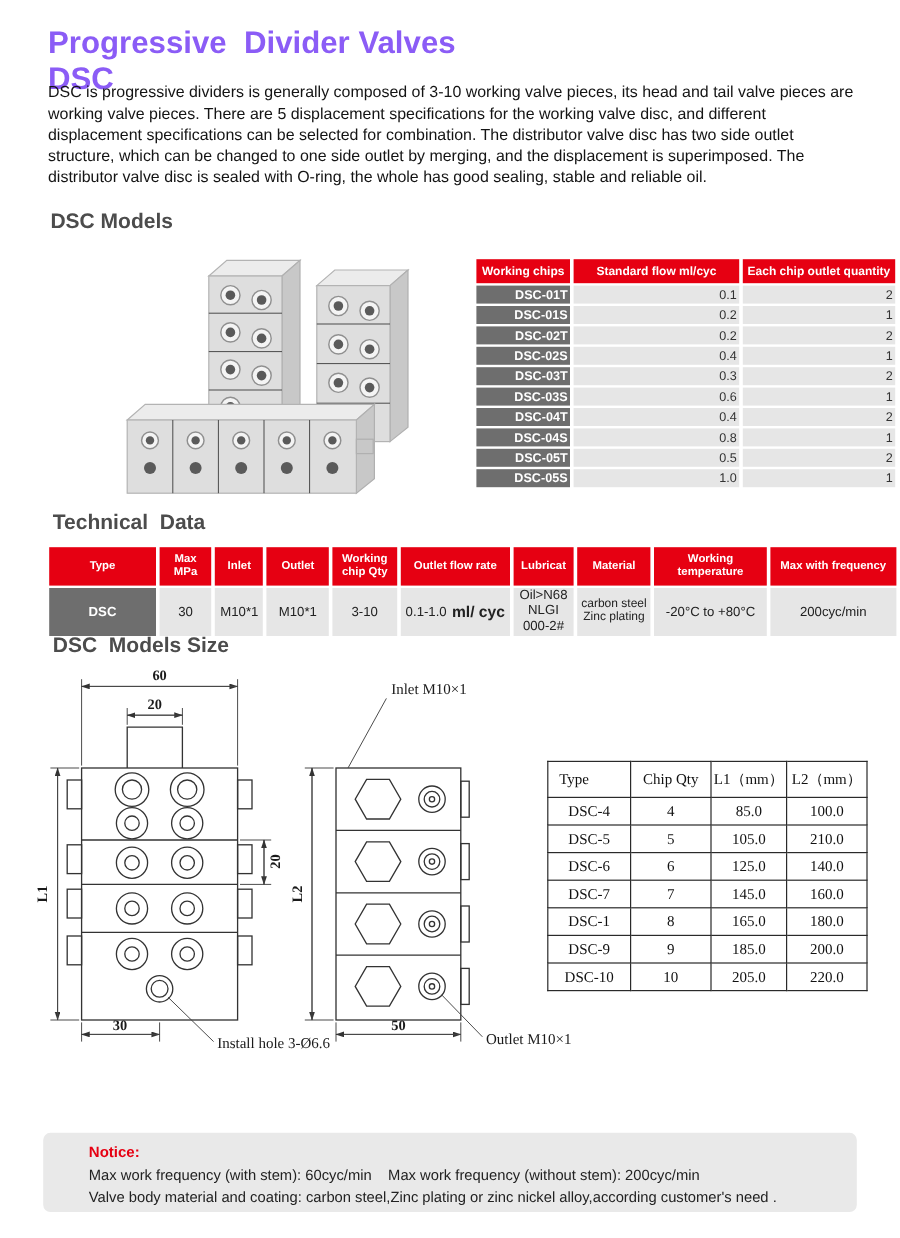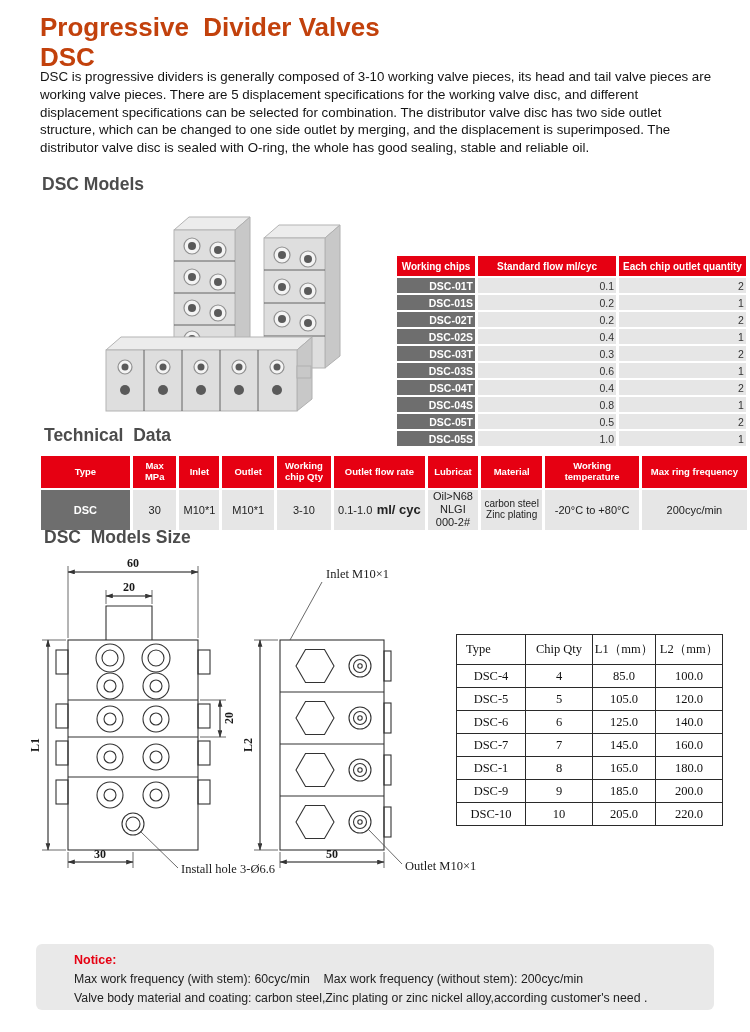"Progressive Divider Valves" #title { color: #c2410c -> #8b5cf6; top: 12px -> 20px }
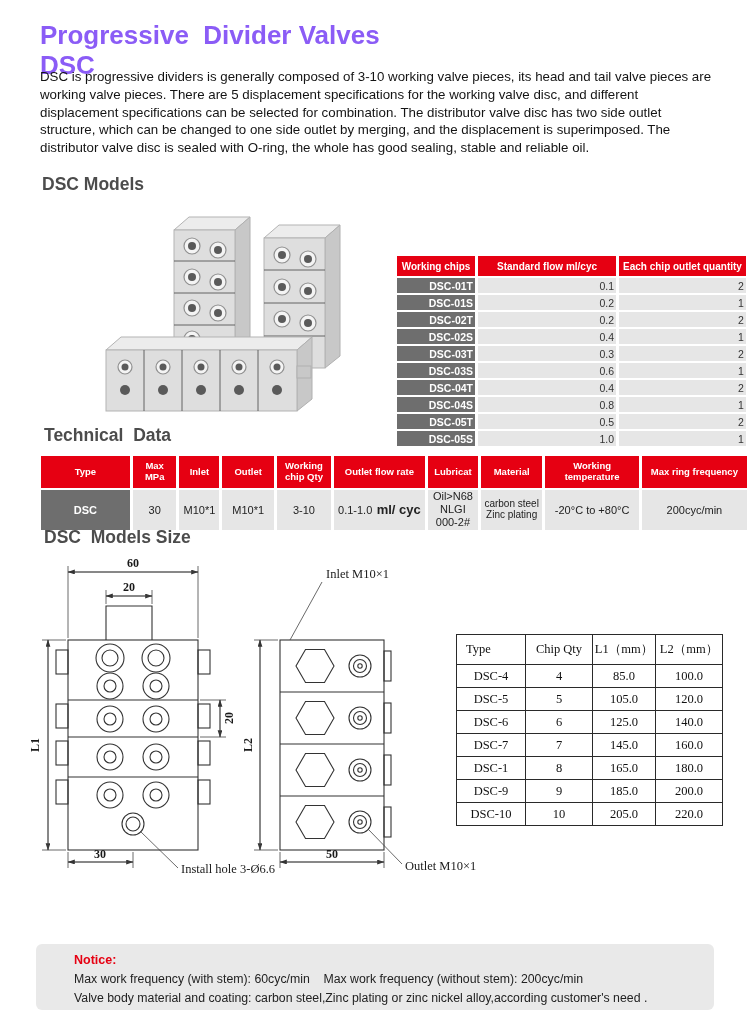"Working chips" #models-table { margin-top: 40px -> none }
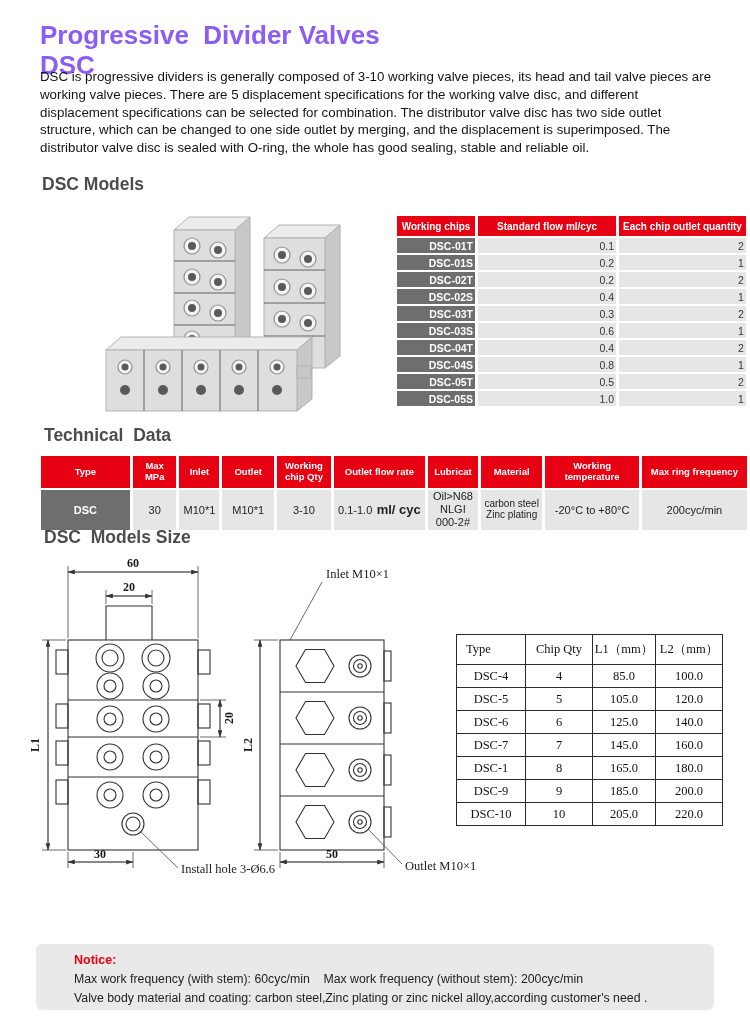"Max ring frequency" th.w-freq { text: ring -> with }
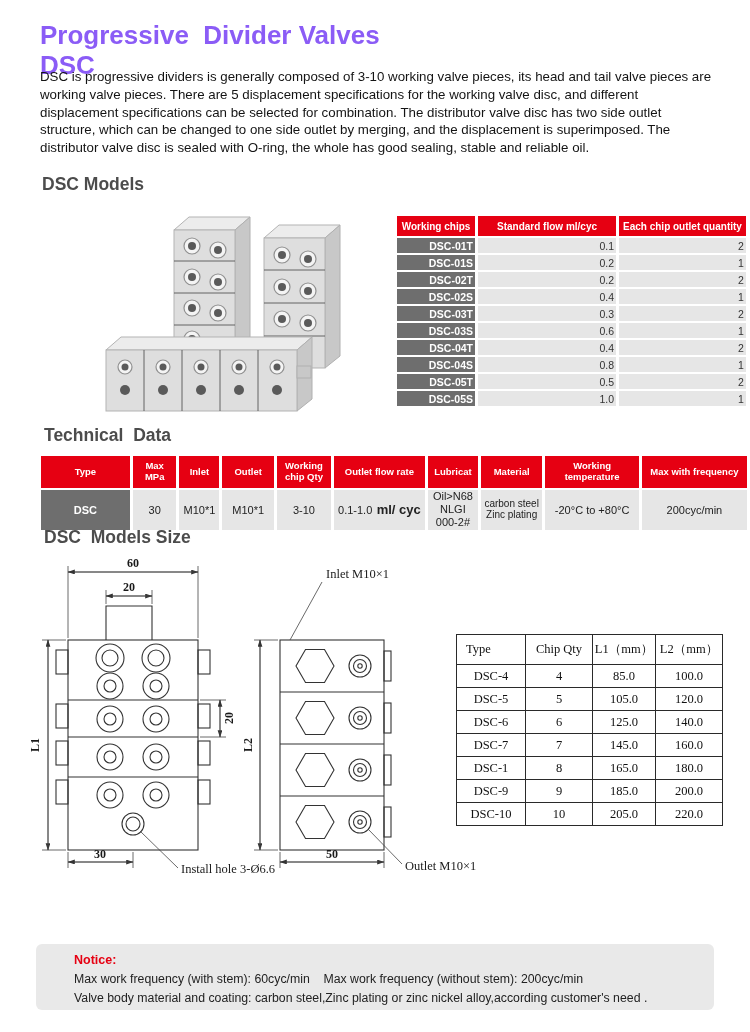"120.0" td { text: 120.0 -> 210.0 }
